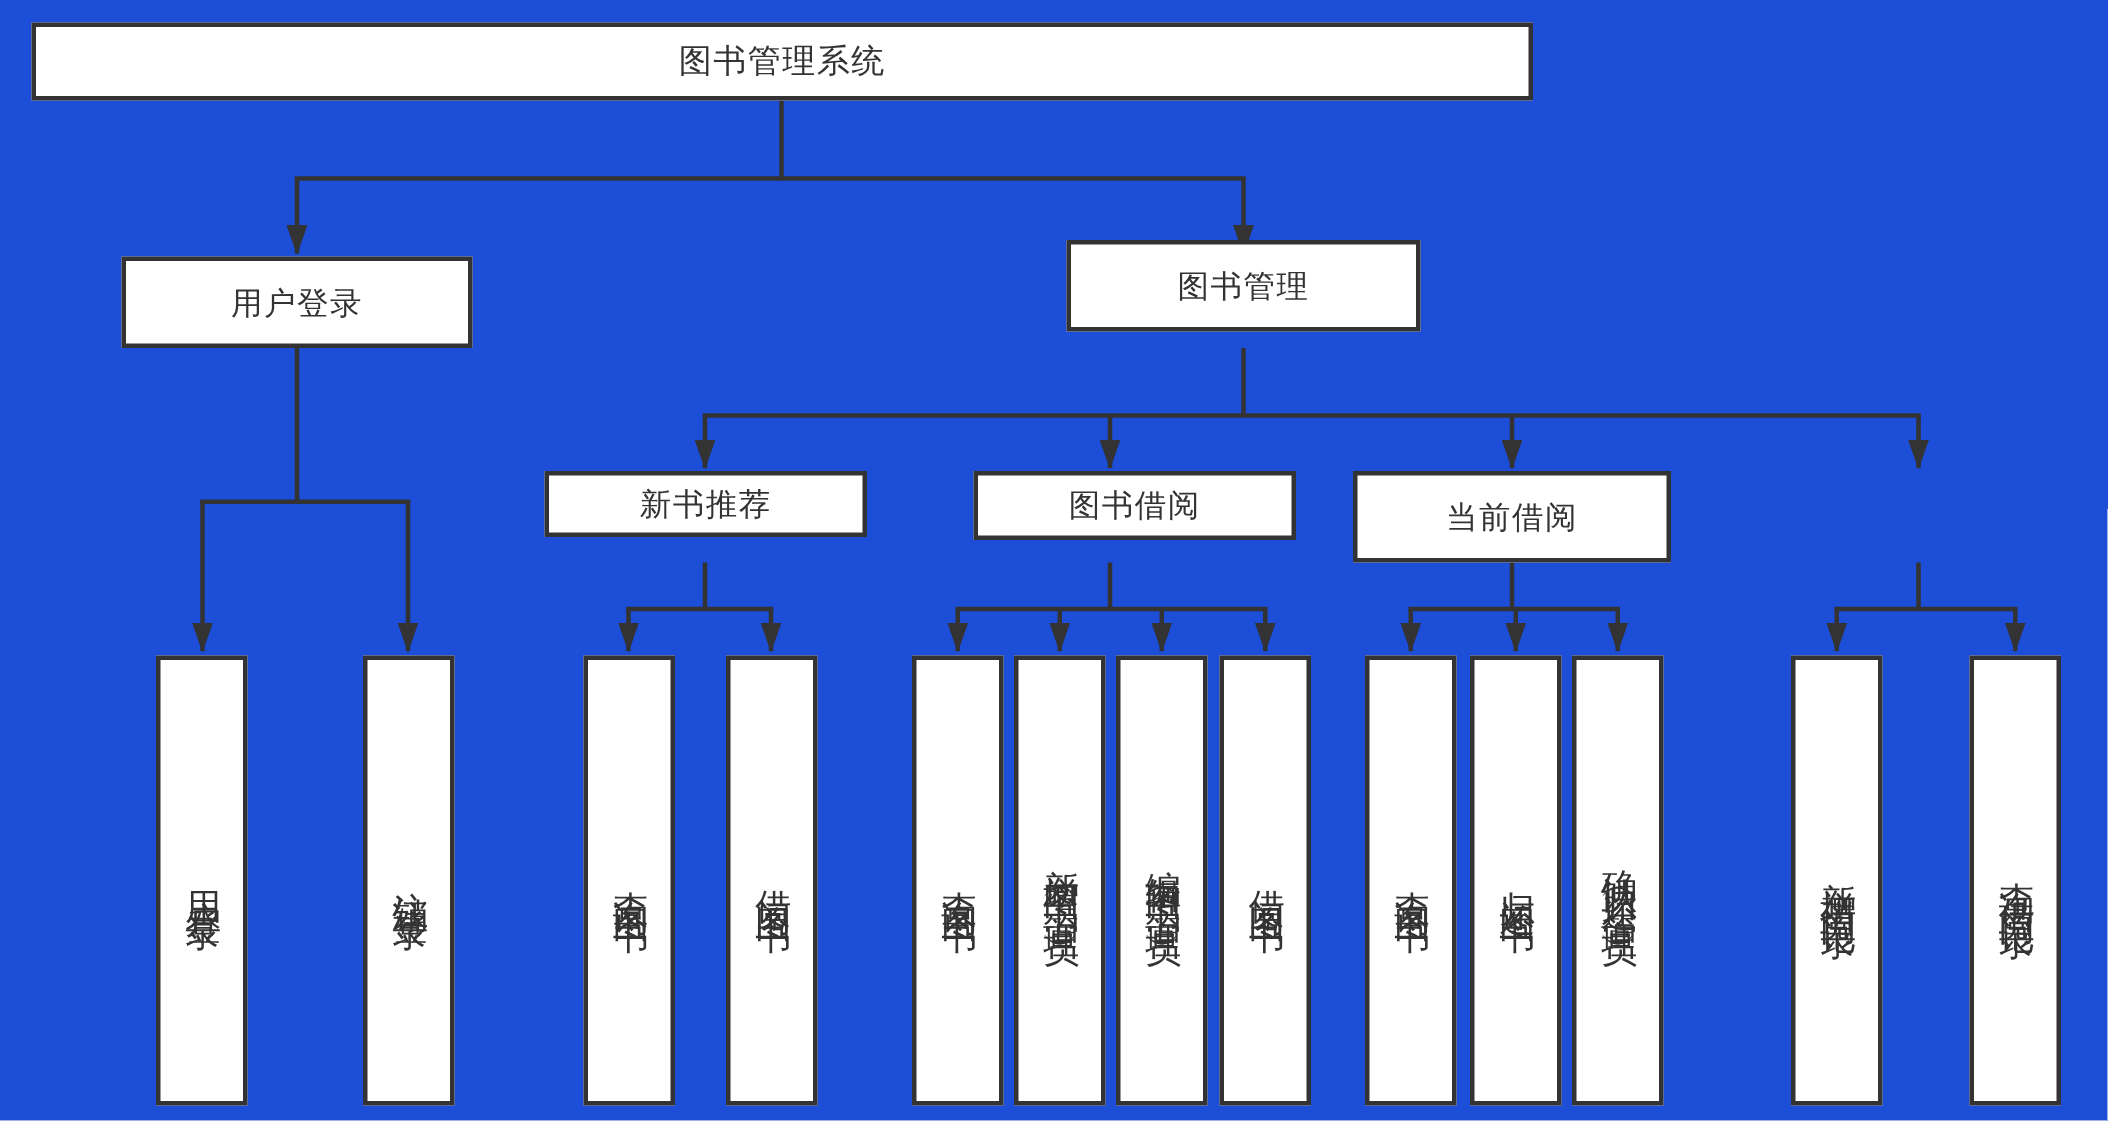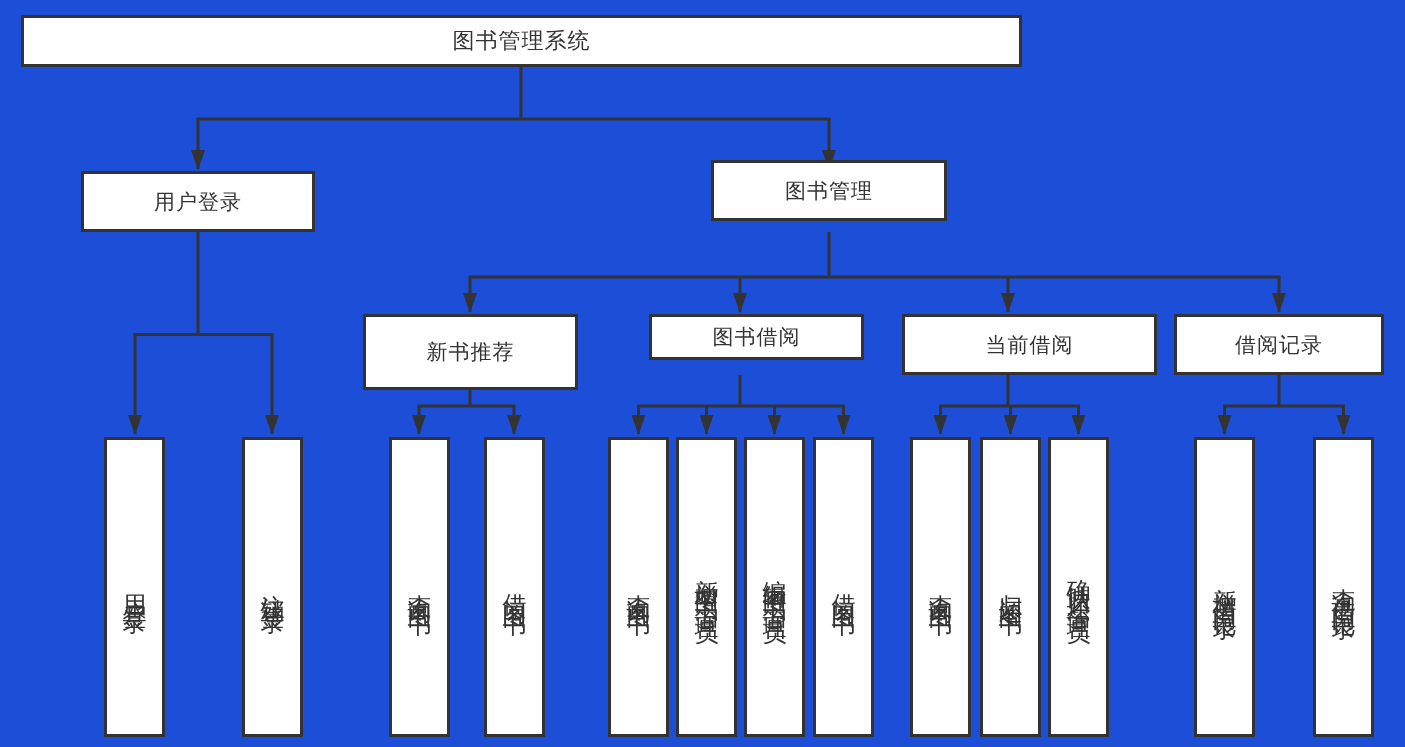"新书推荐" div.node { height: 76px -> 44px }
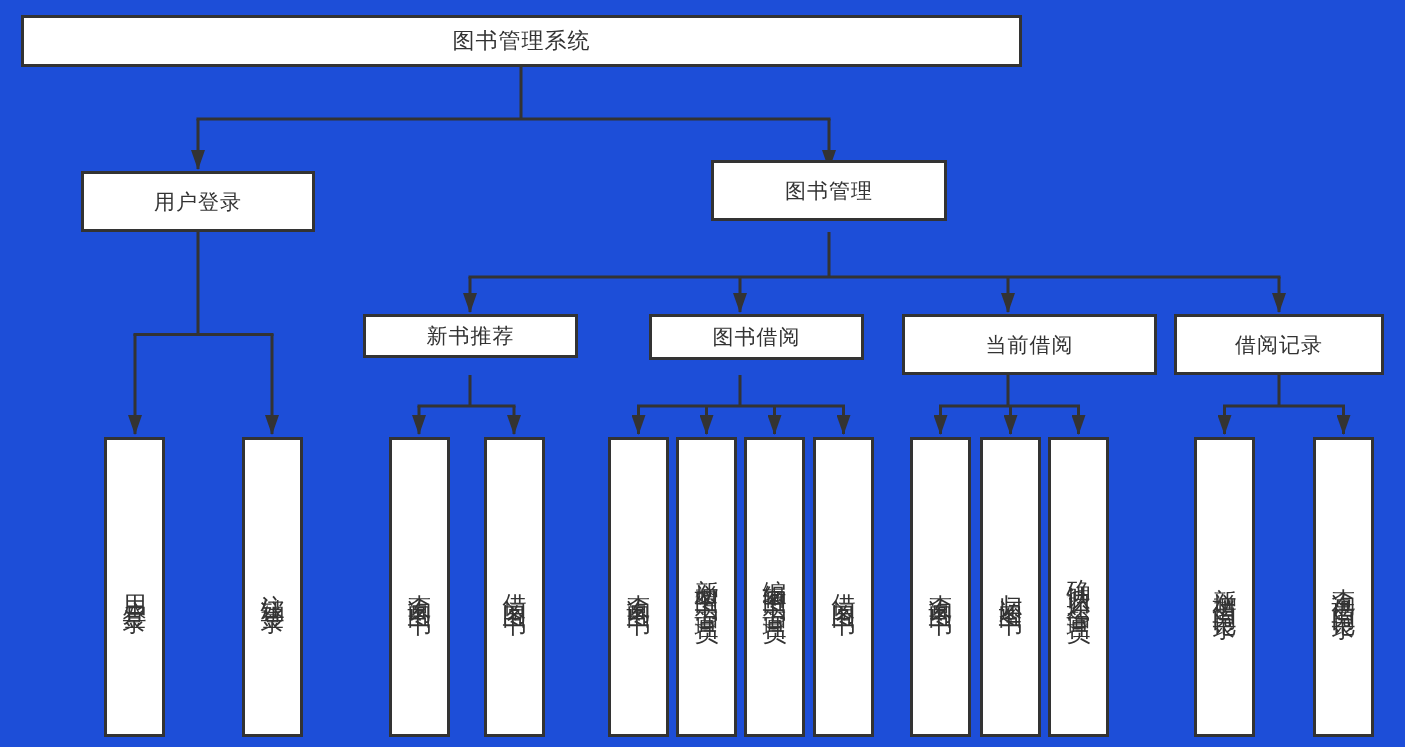"当前借阅" div.node { width: 255px -> 212px }
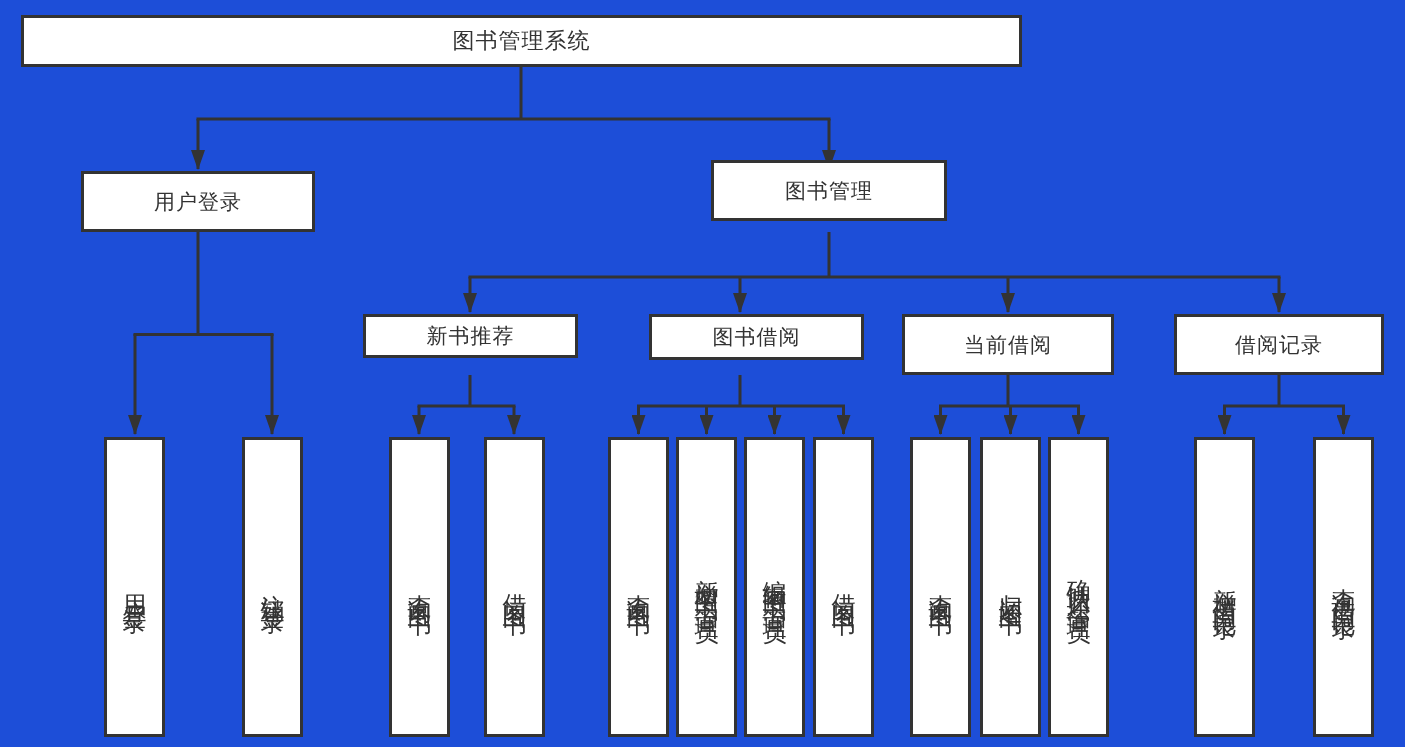"借阅记录" div.node { html: <div>借阅记录</div> -> none }
